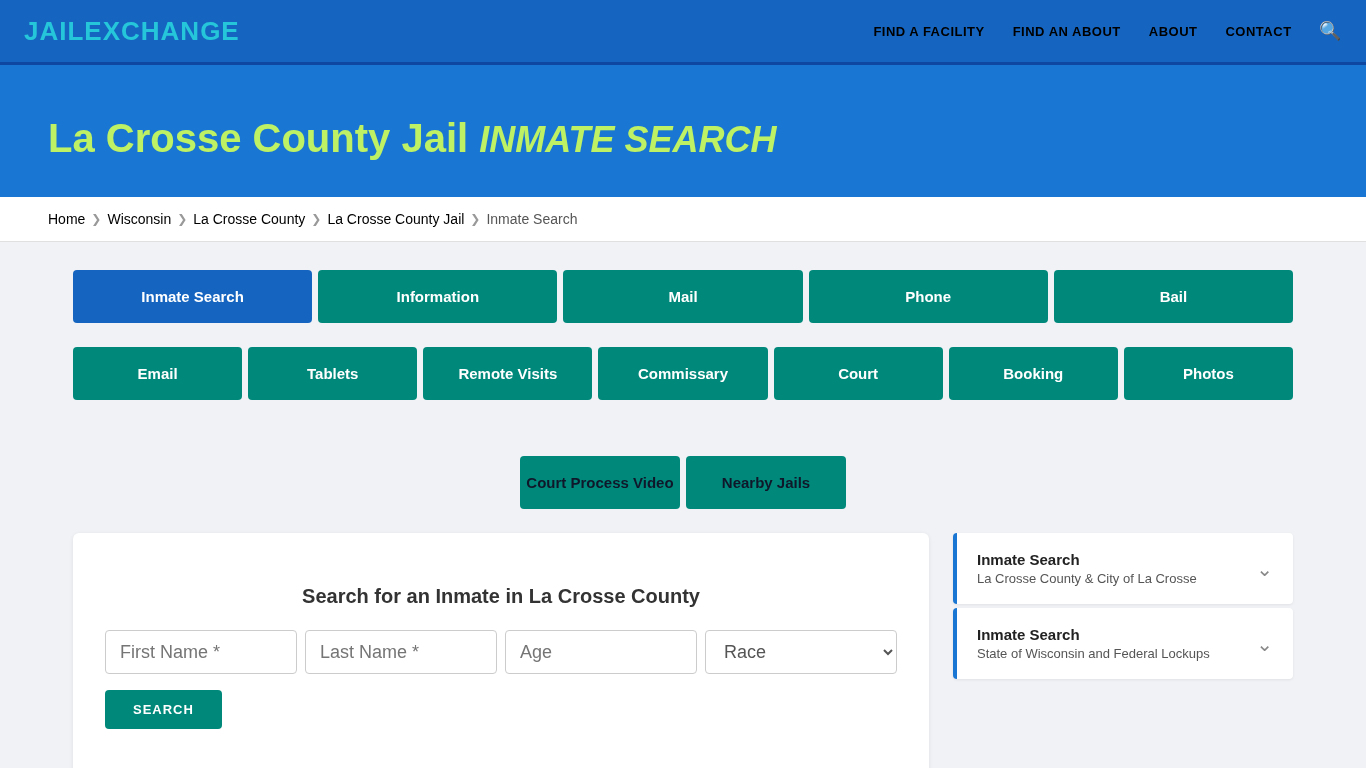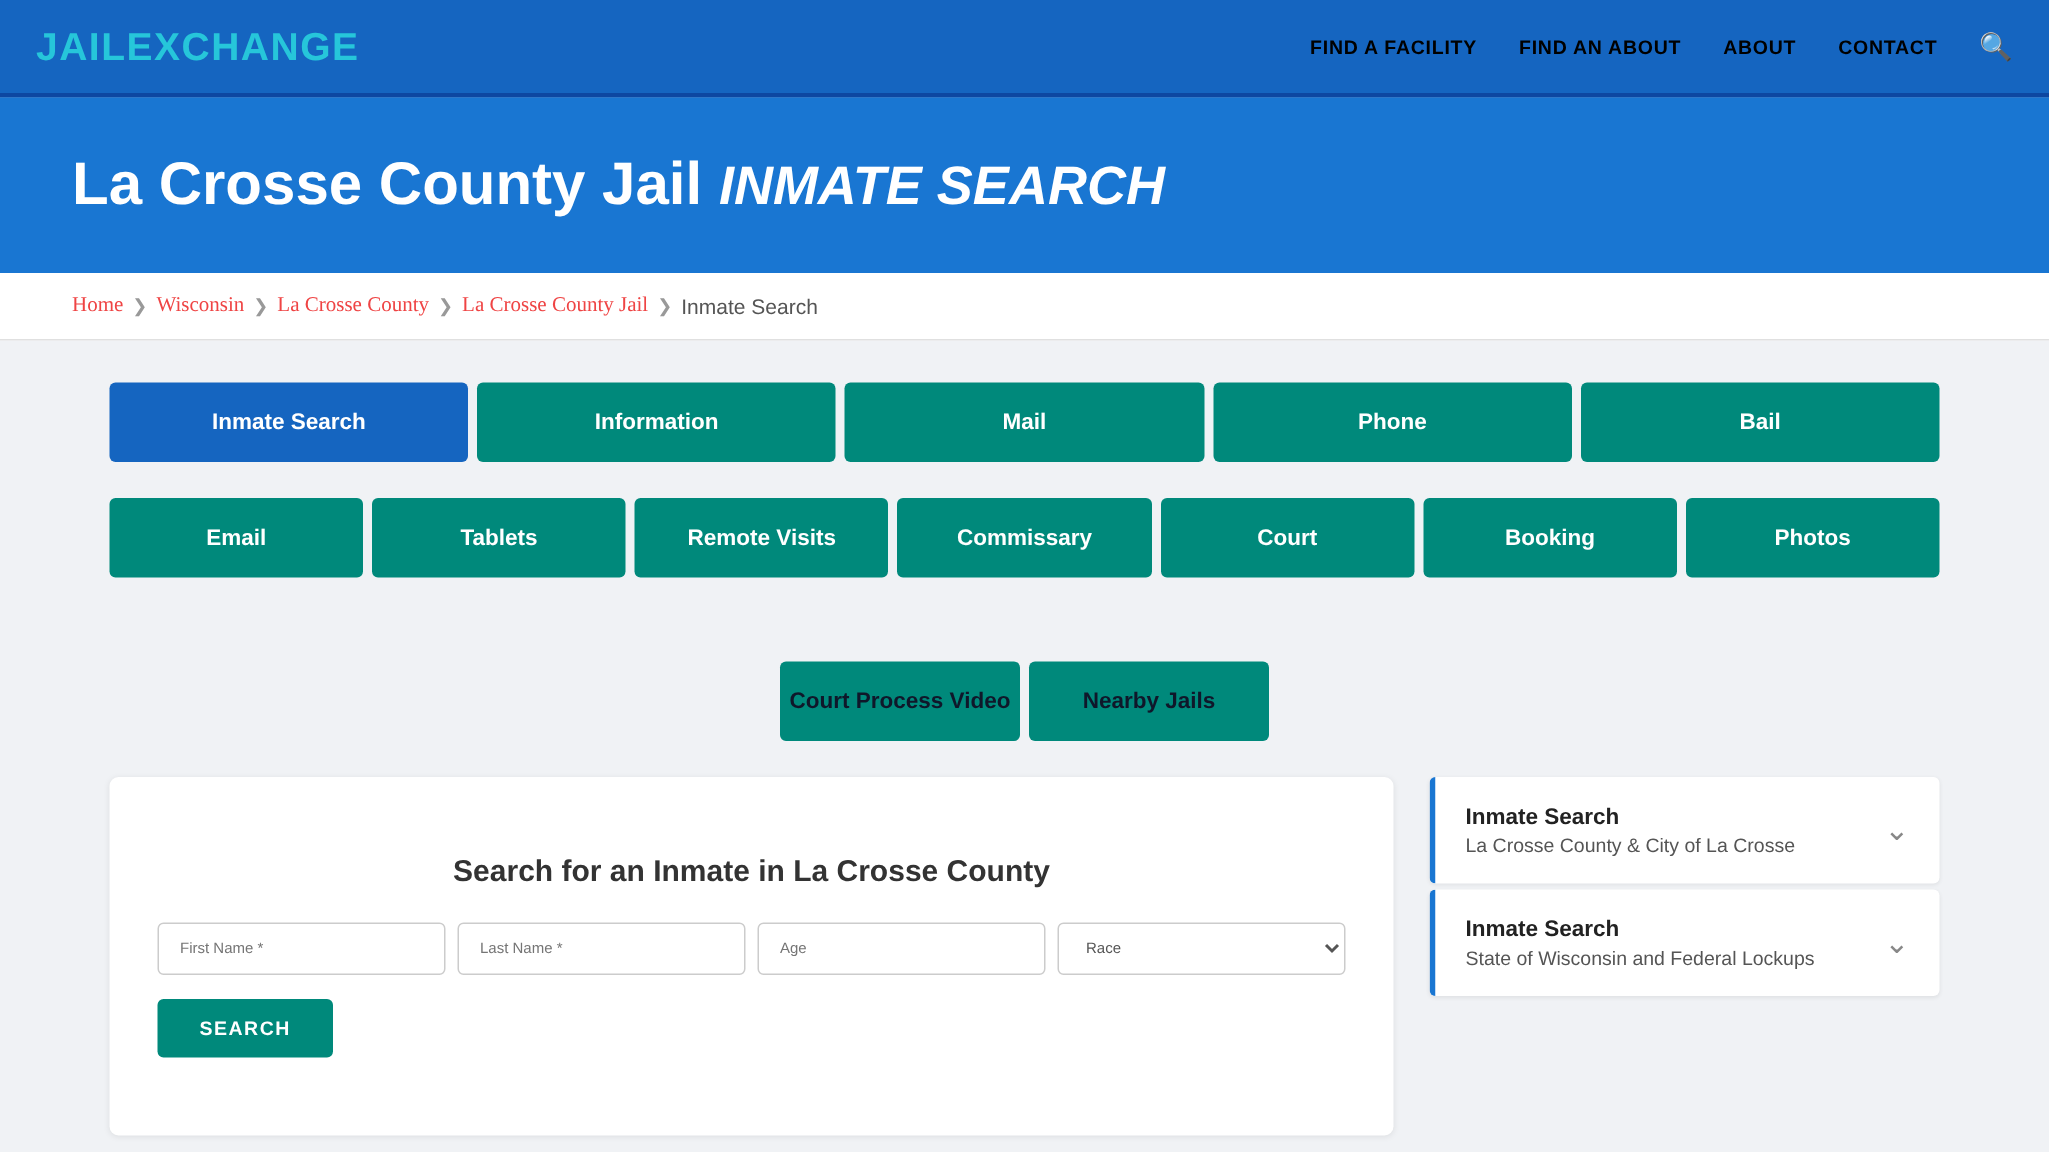"La Crosse County Jail INMATE" .hero h1 { color: #ffffff -> #bef264; margin-top: none -> 15px }
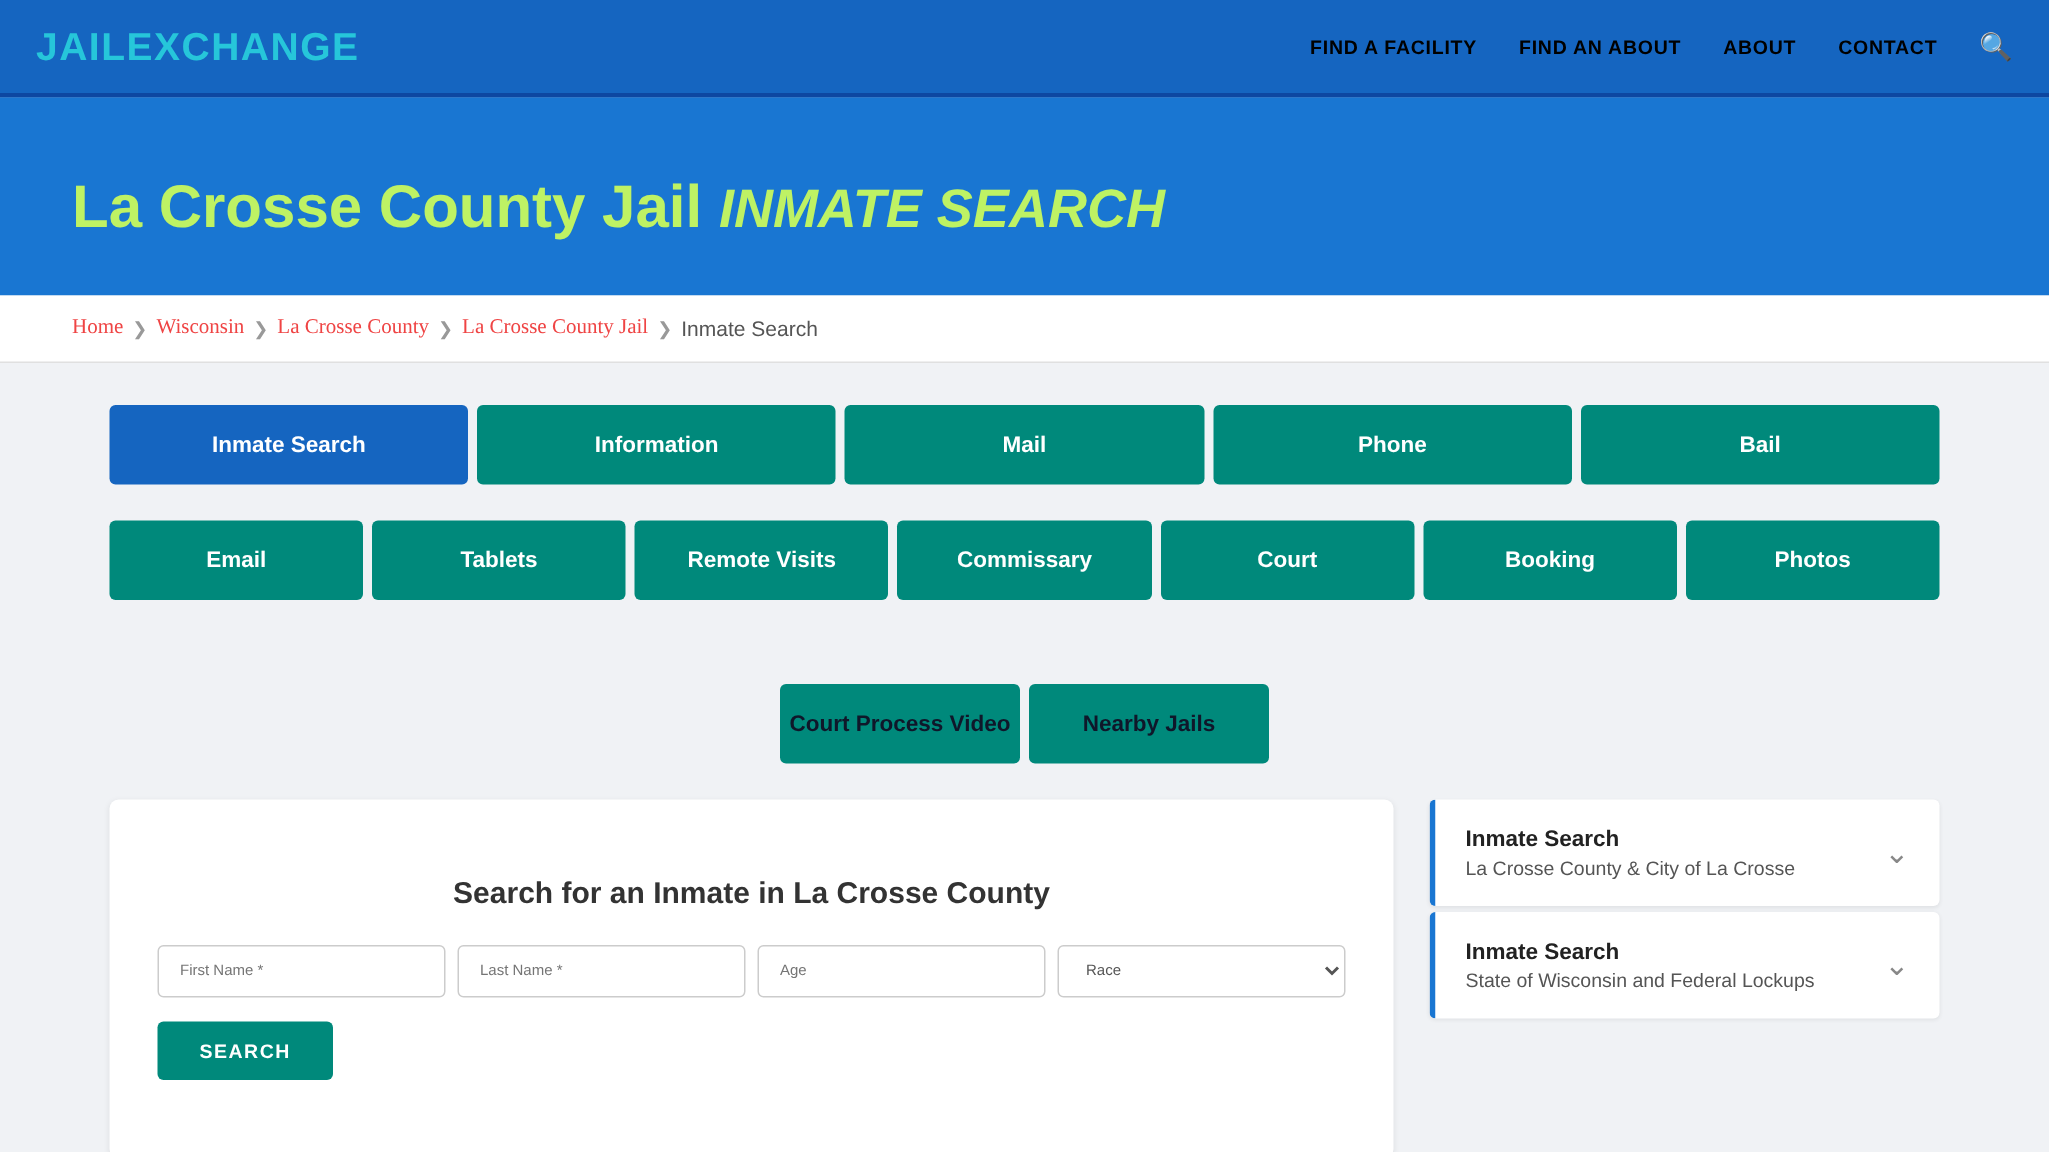"Home" .breadcrumb a { color: #ef4444 -> #000000; font-family: Liberation Serif, serif -> none }
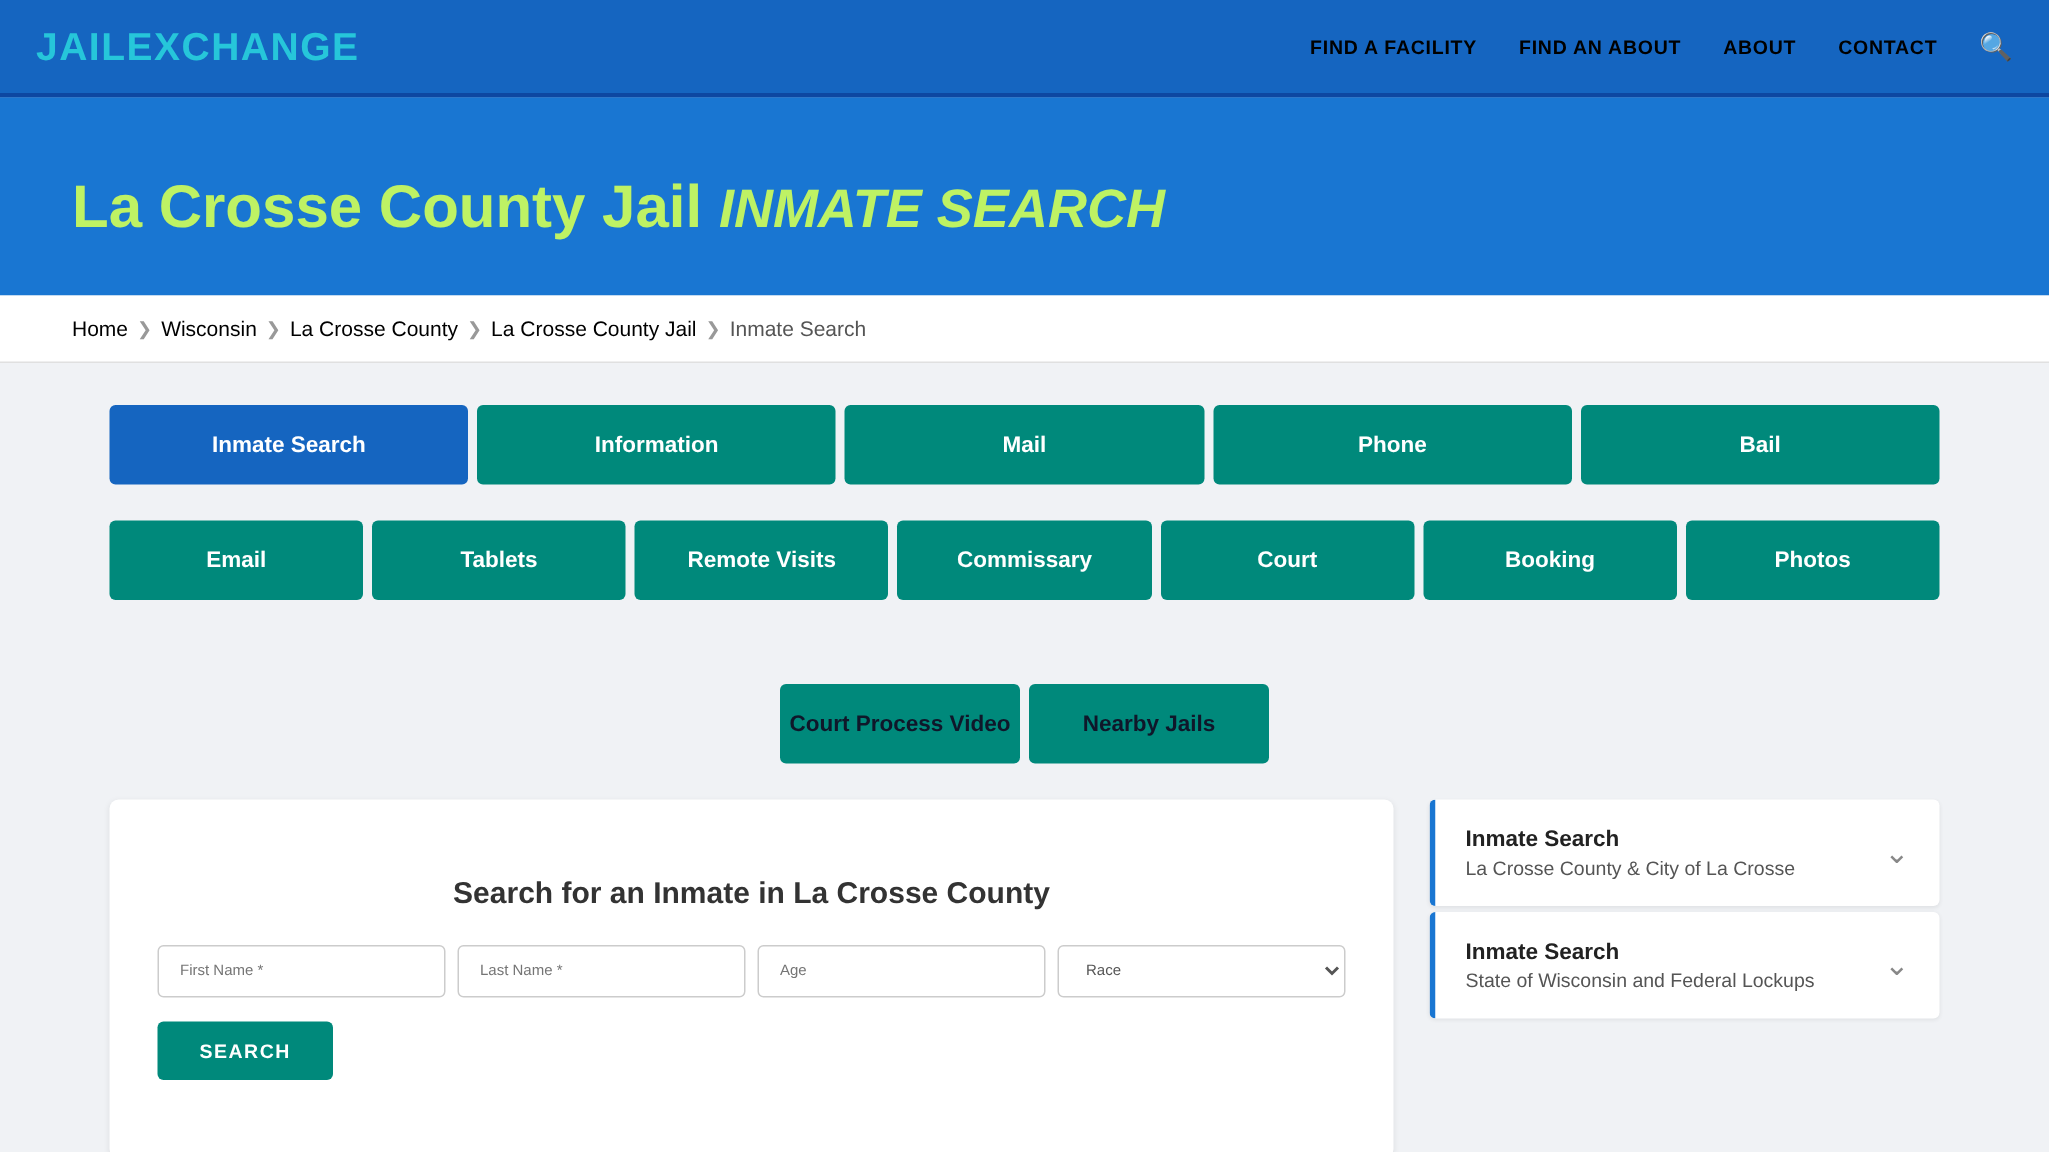"First Name *" .search-fields input, .search-fields select { font-size: 10px -> 18px }
